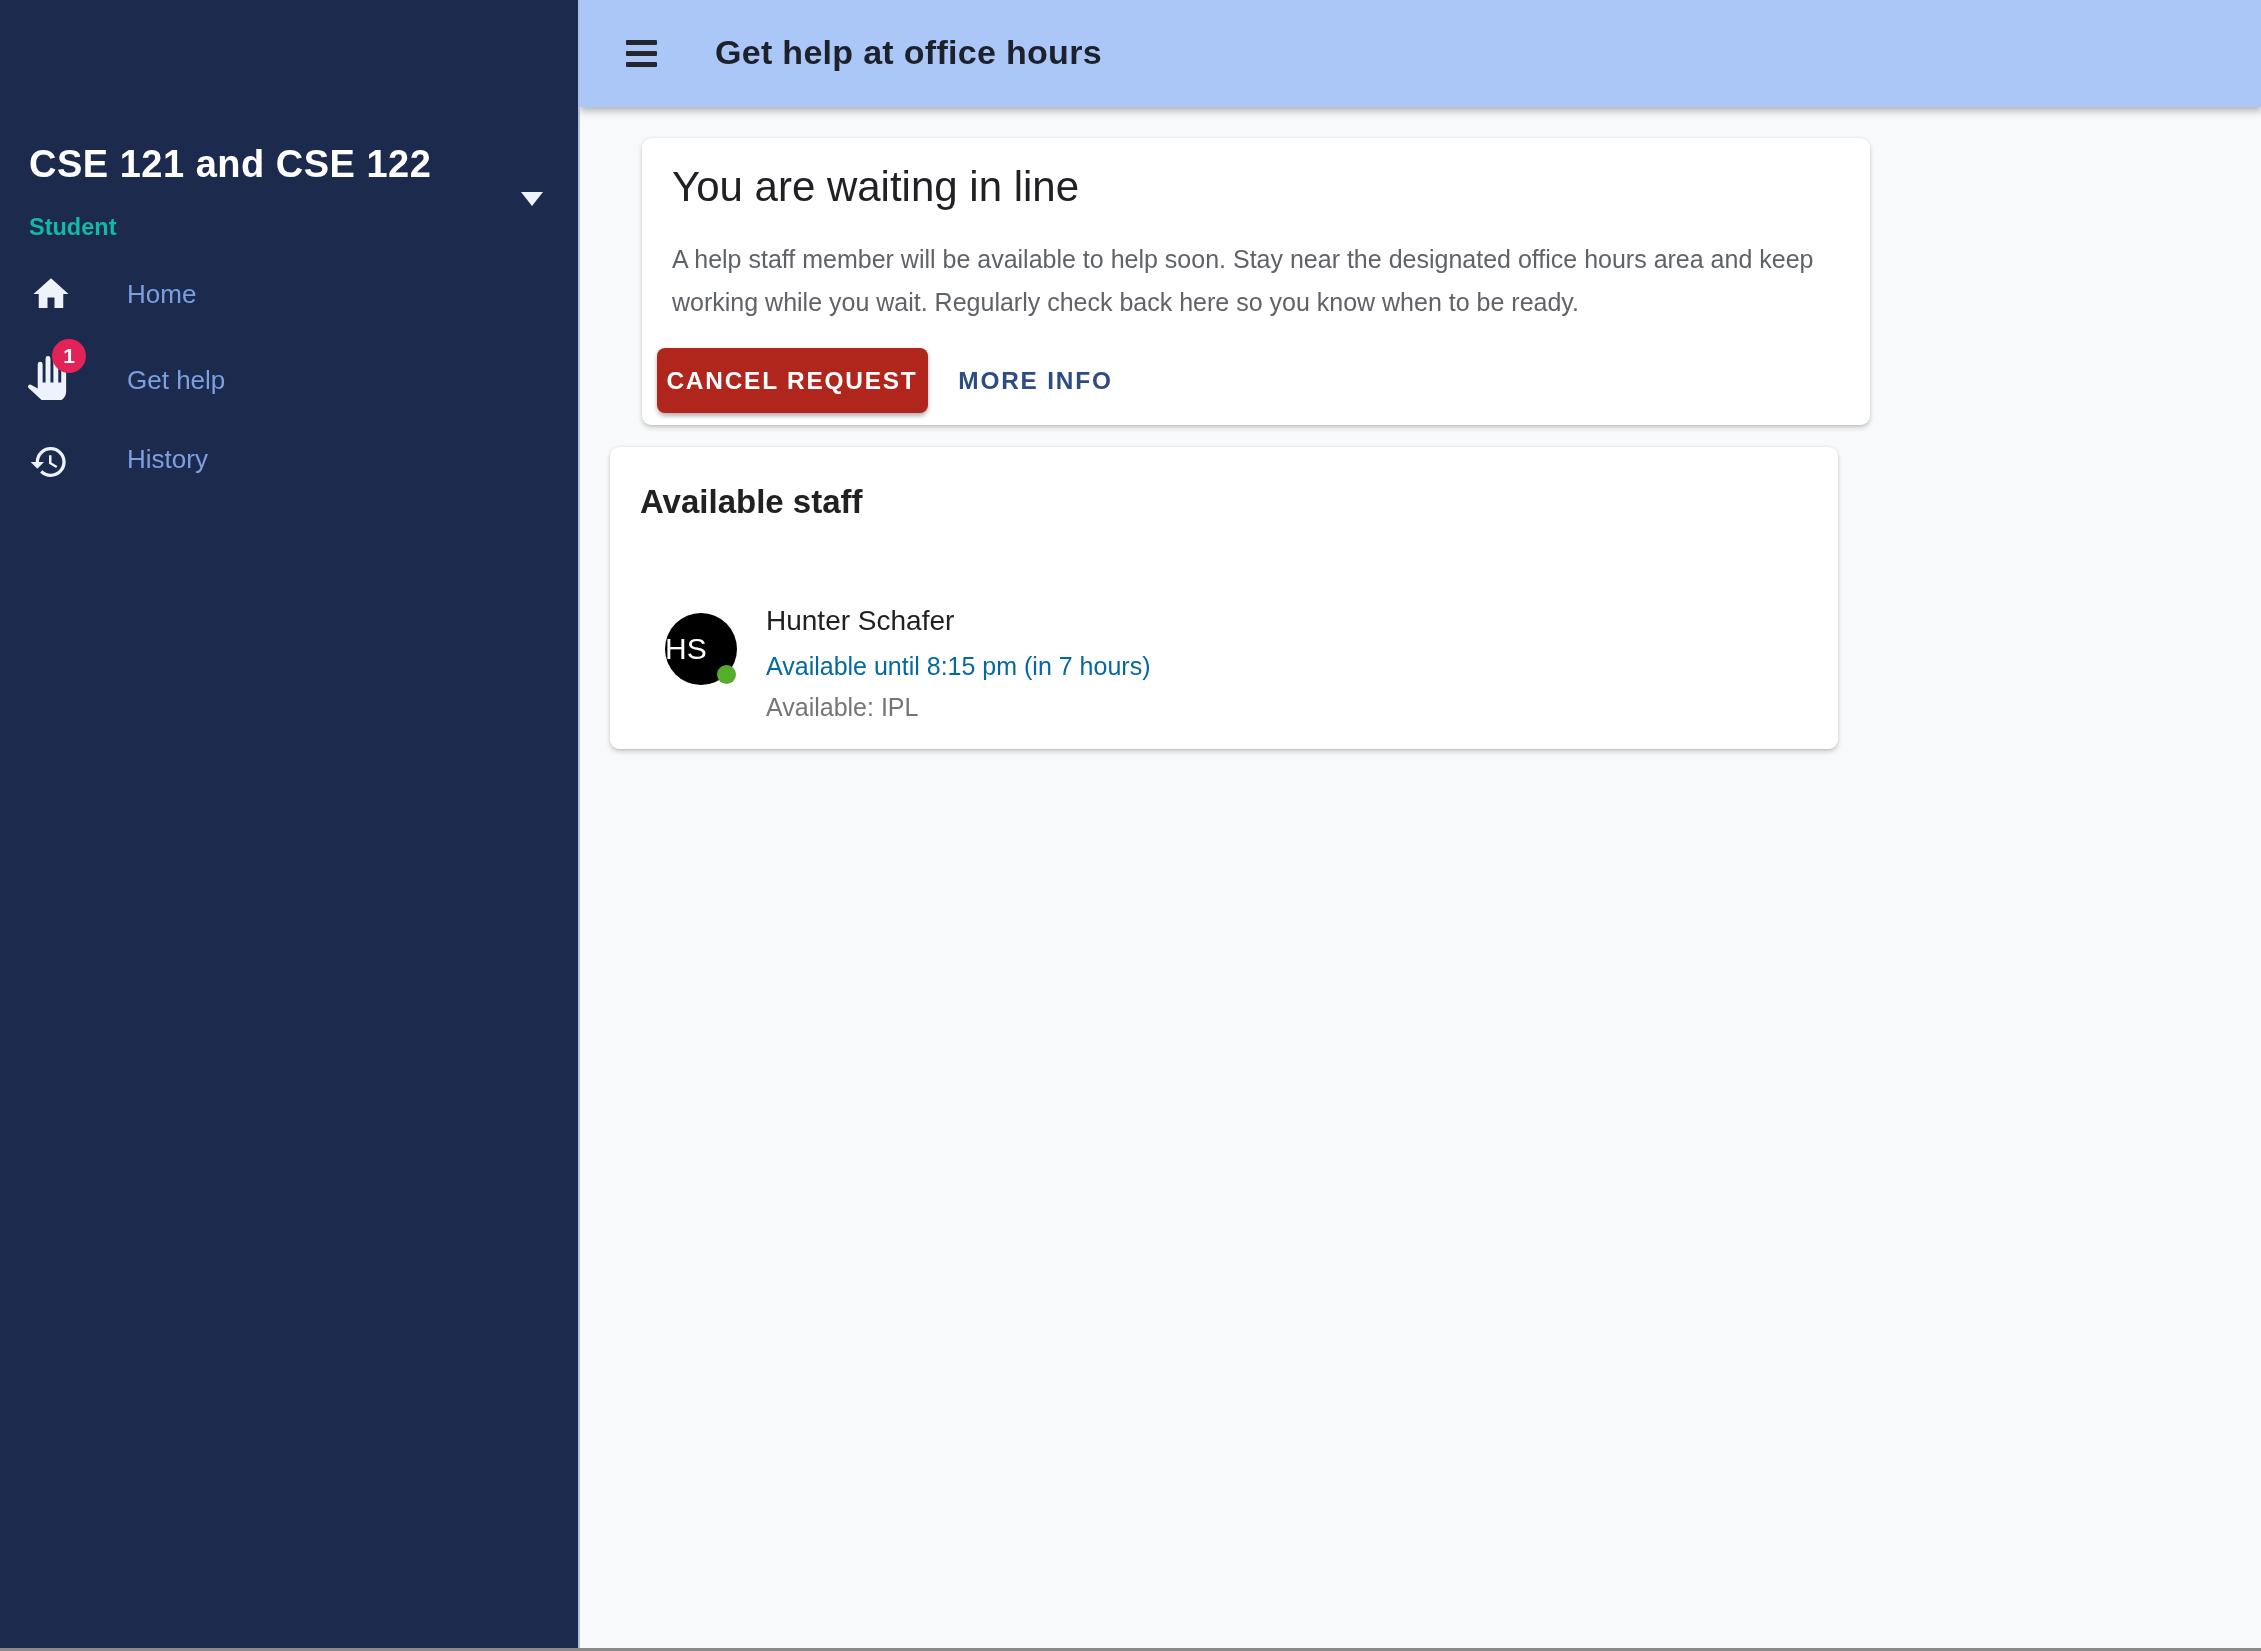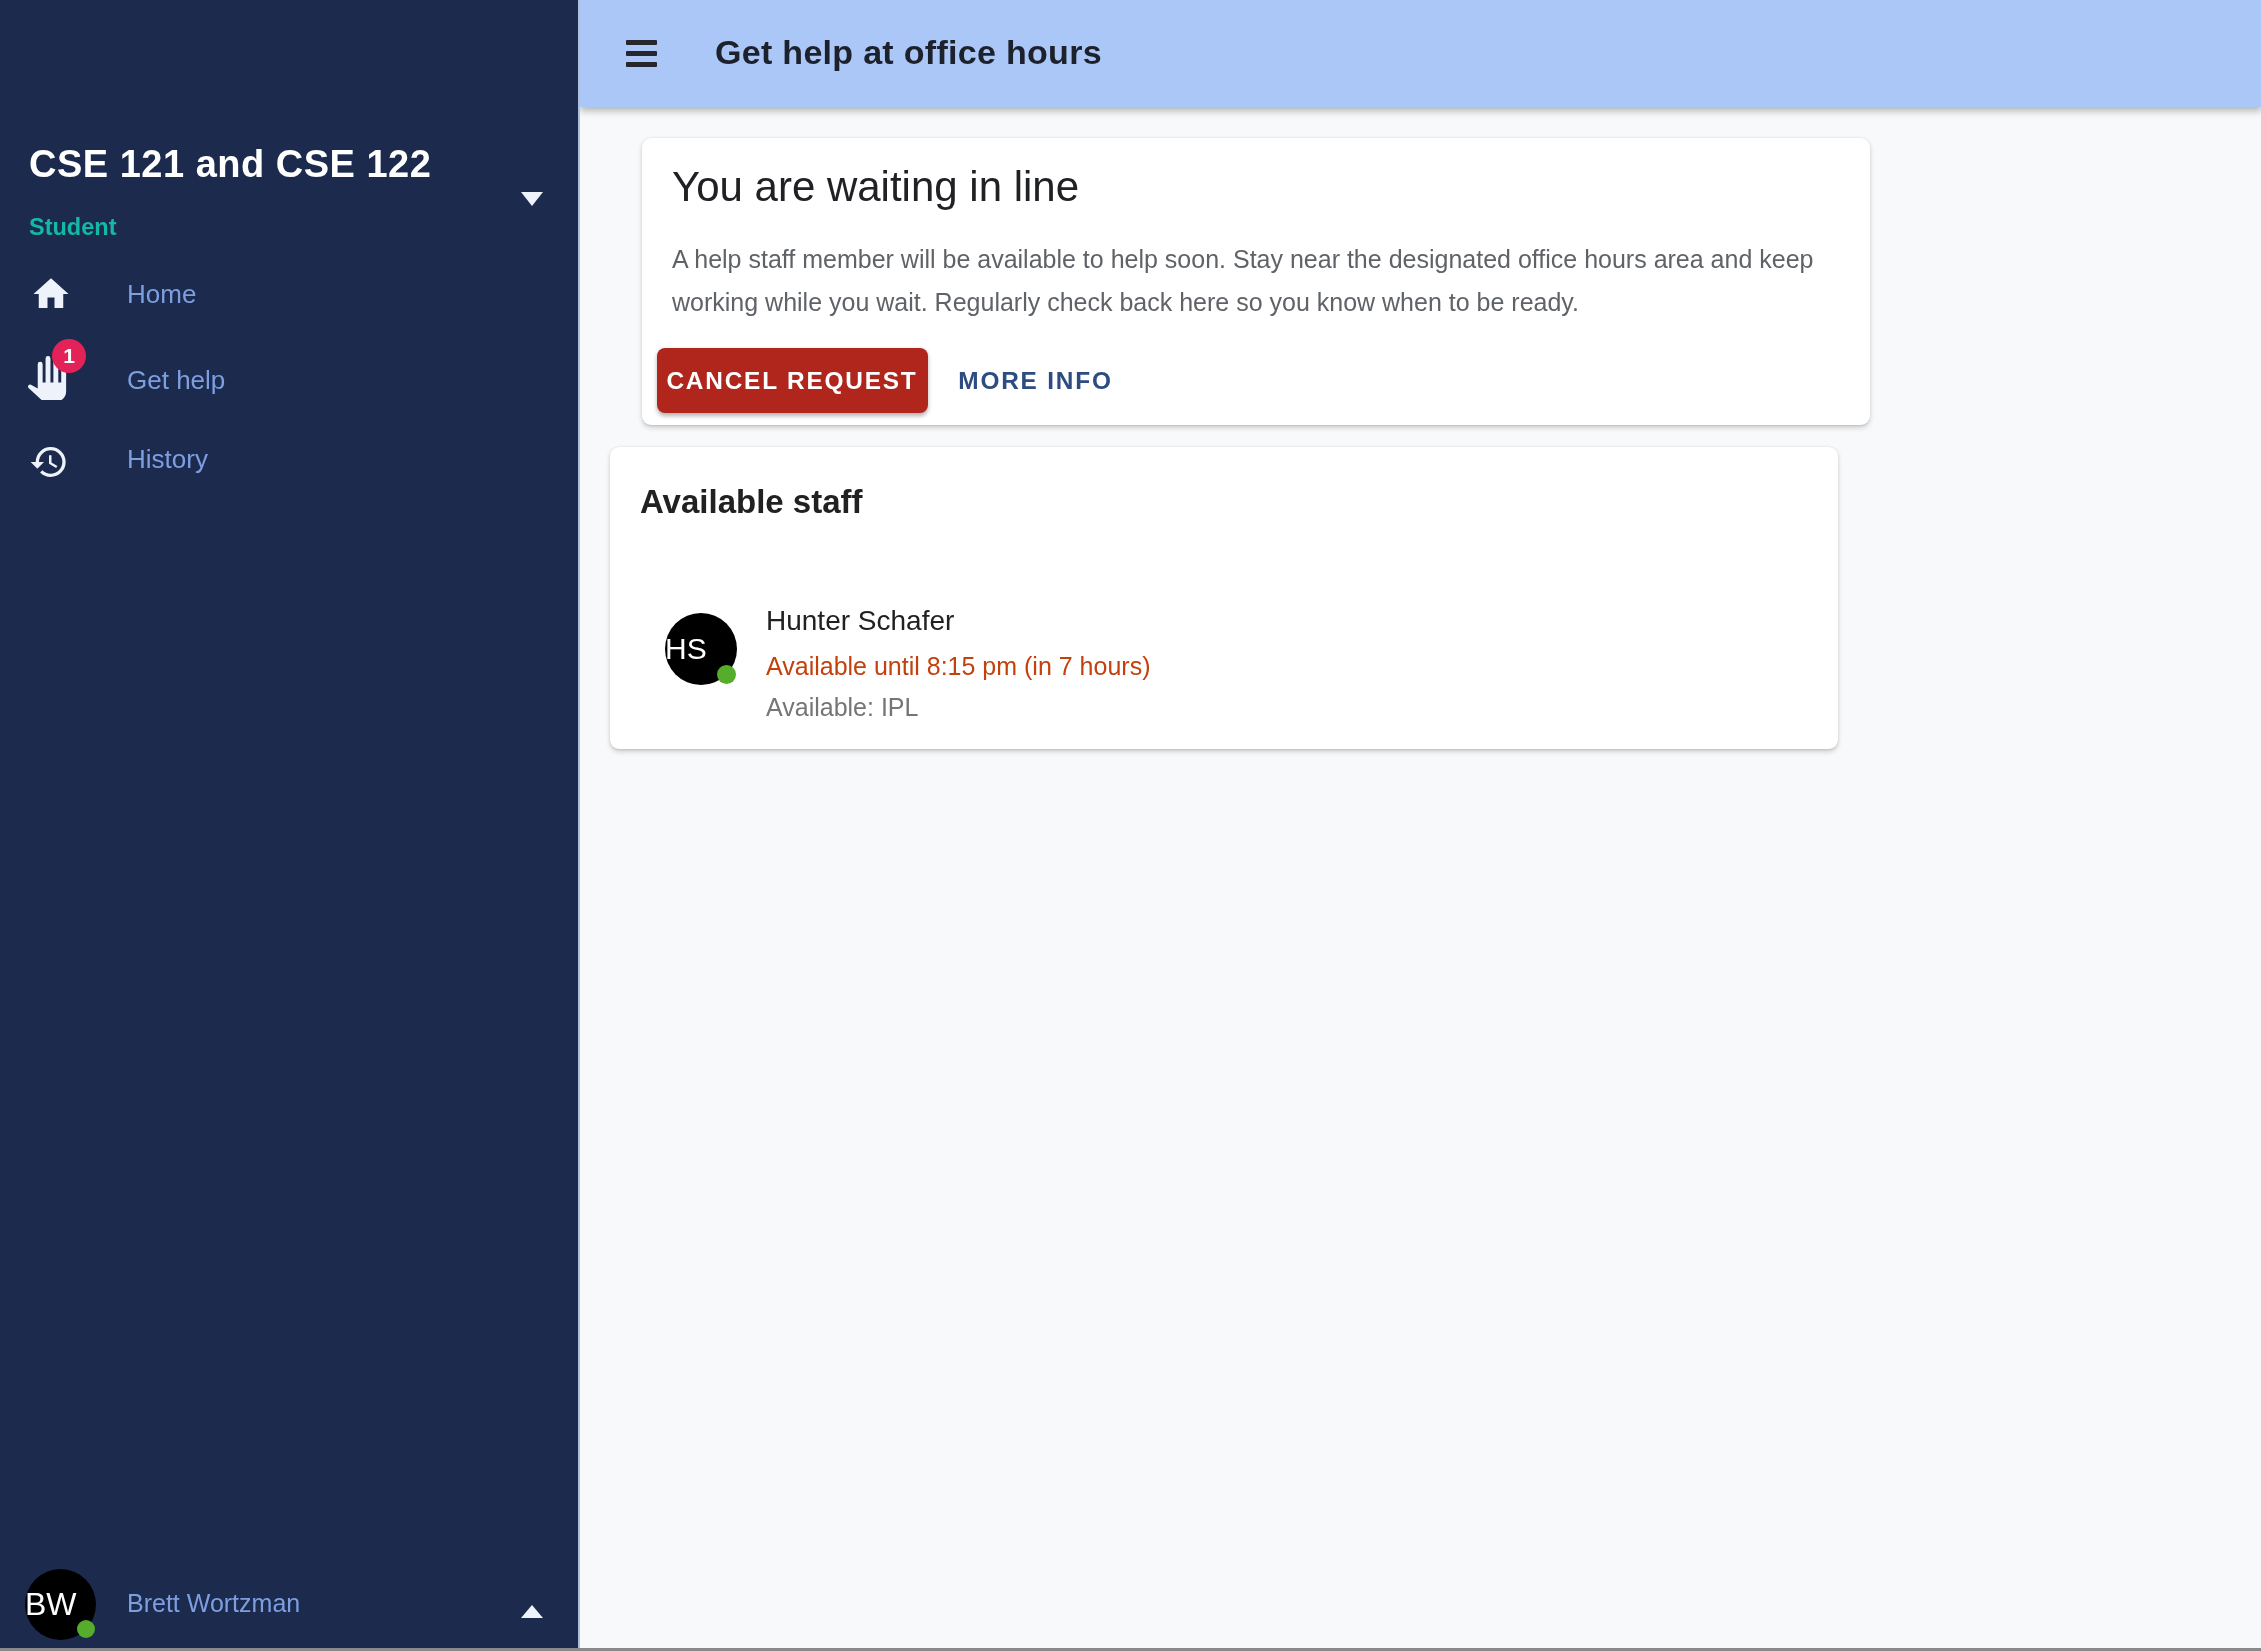"Available until 8:15 pm (in" .staff-availability { color: #c2410c -> #0369a1 }
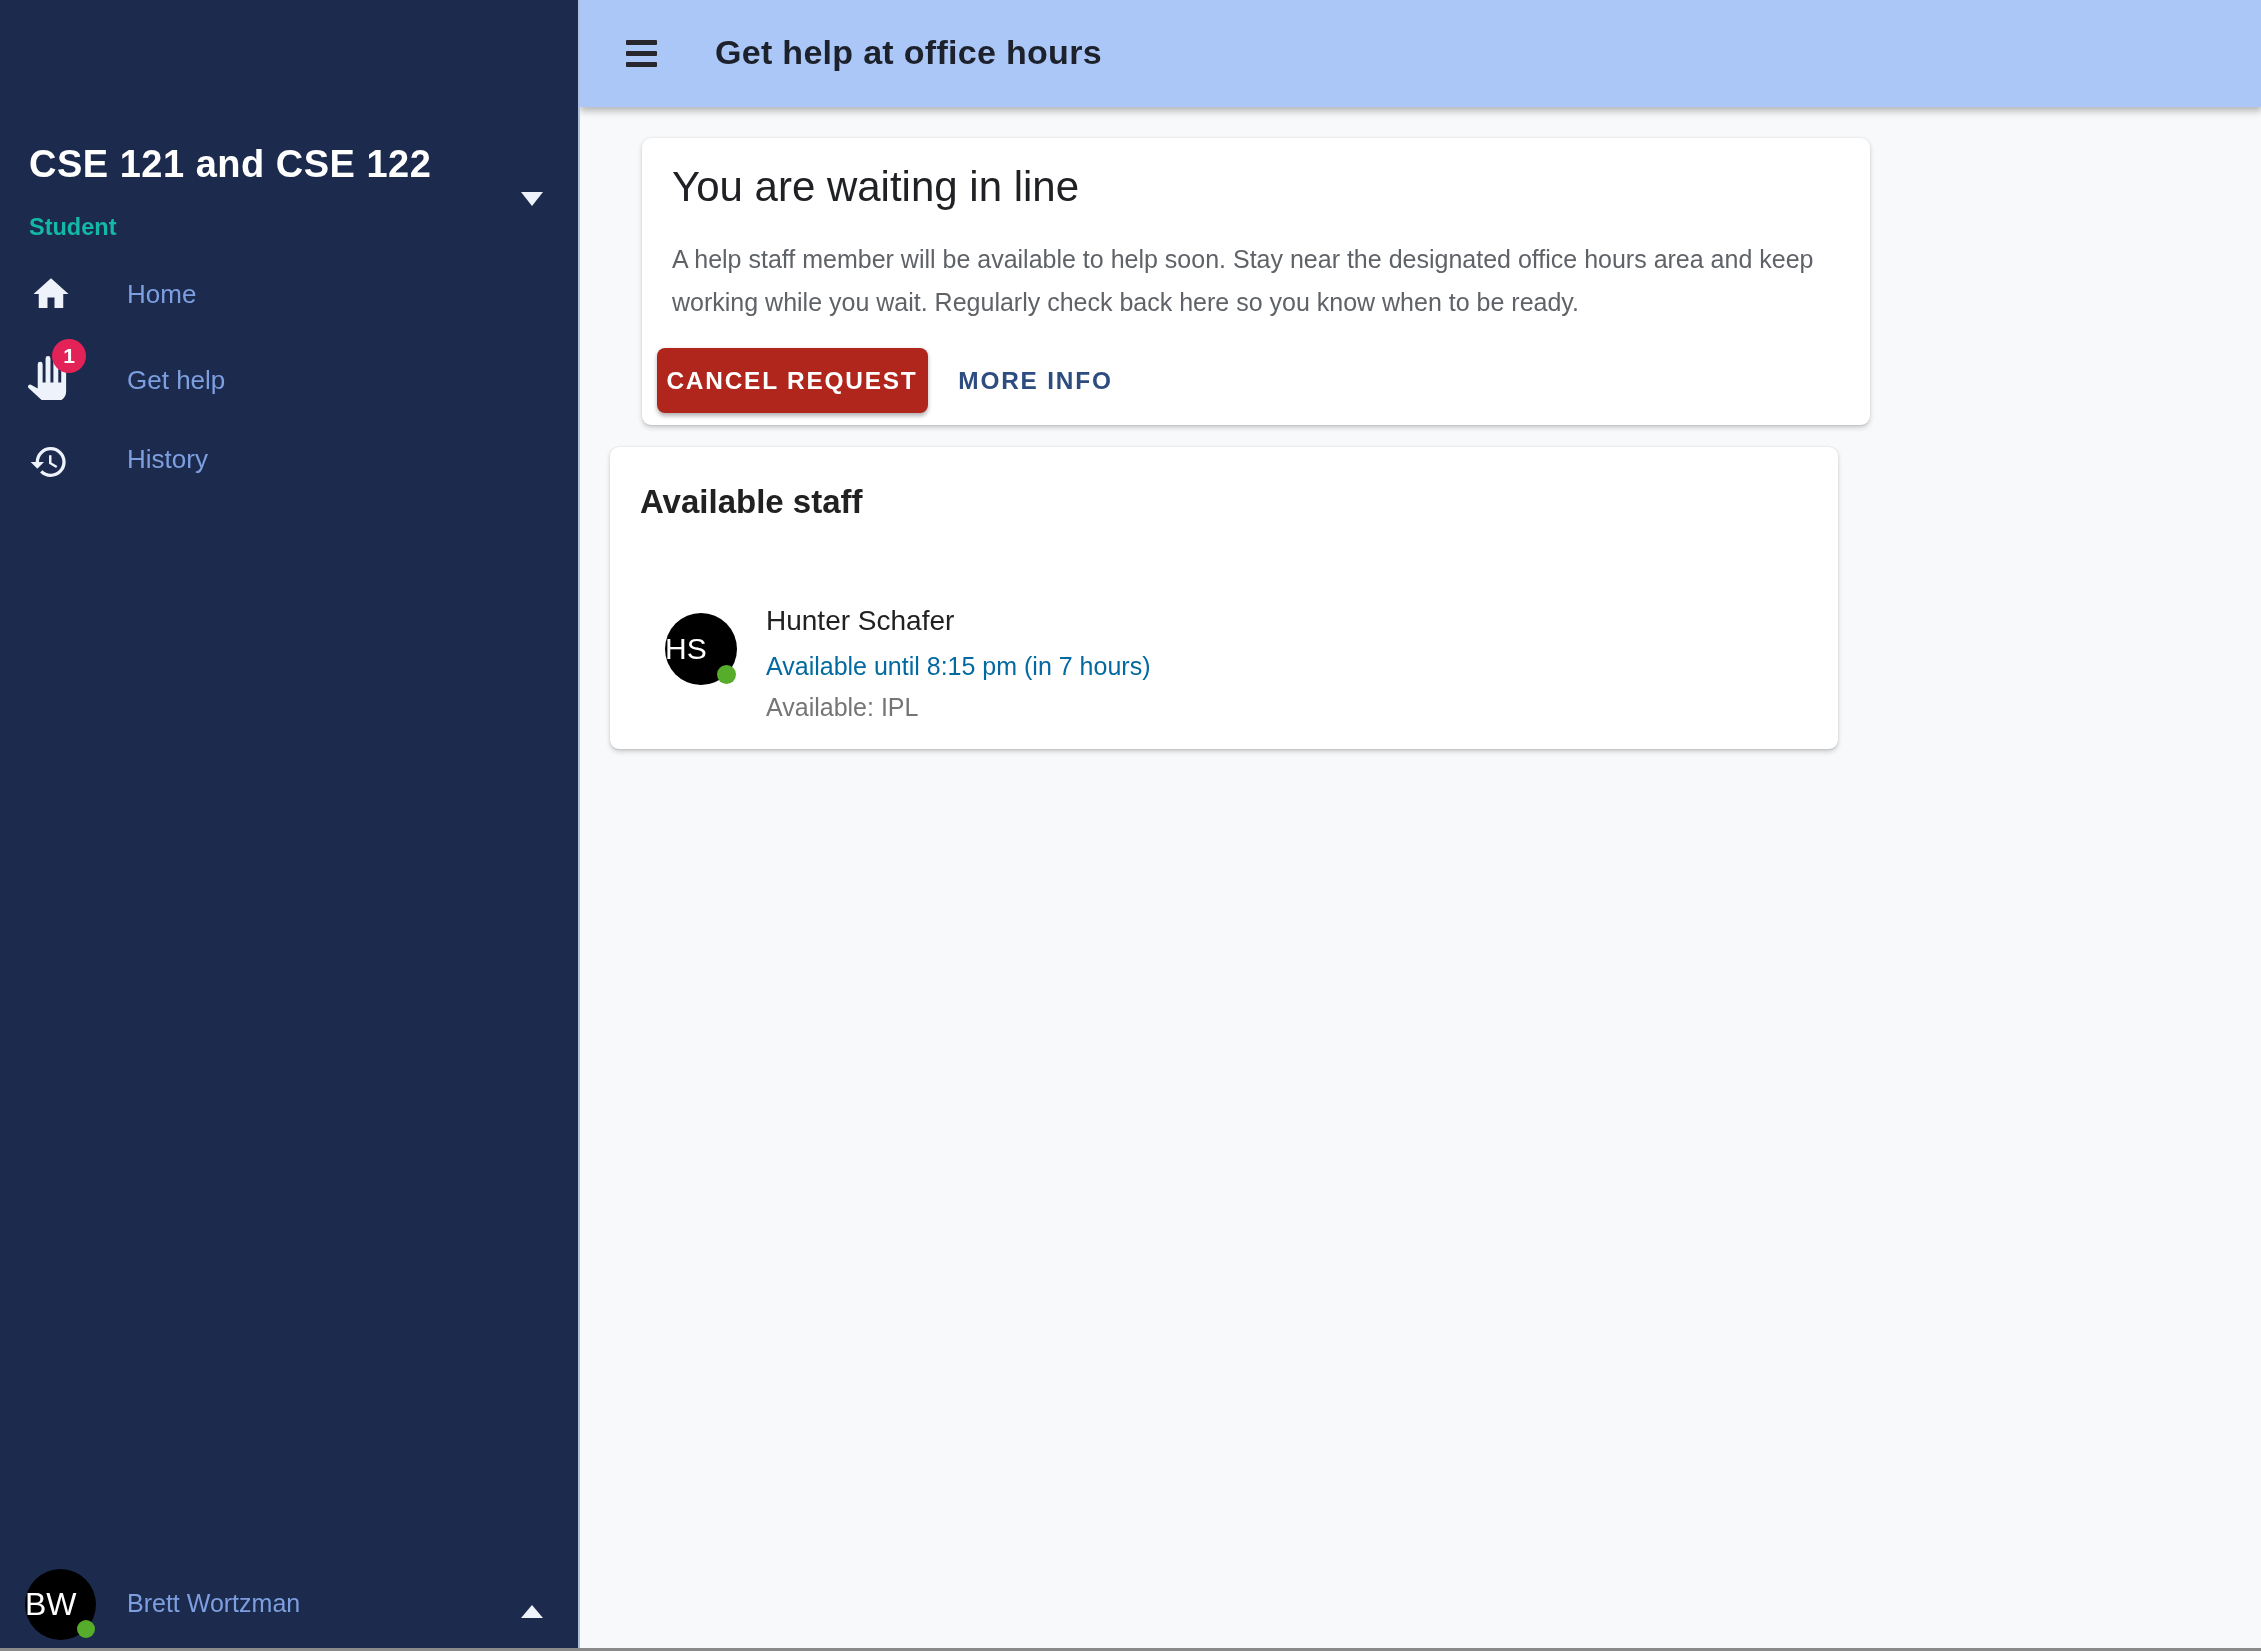"BW" div.user-row { html: <div> <div> <span>BW</span> <span></span> </div> <div>Brett Wortzman</div> <div></div> </div> -> none }
